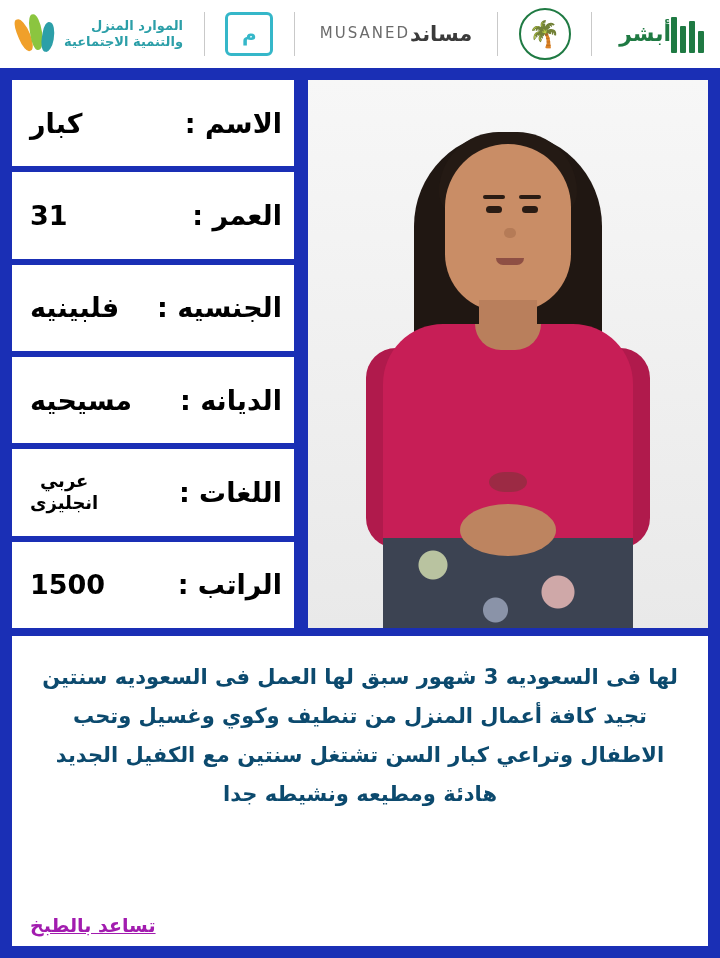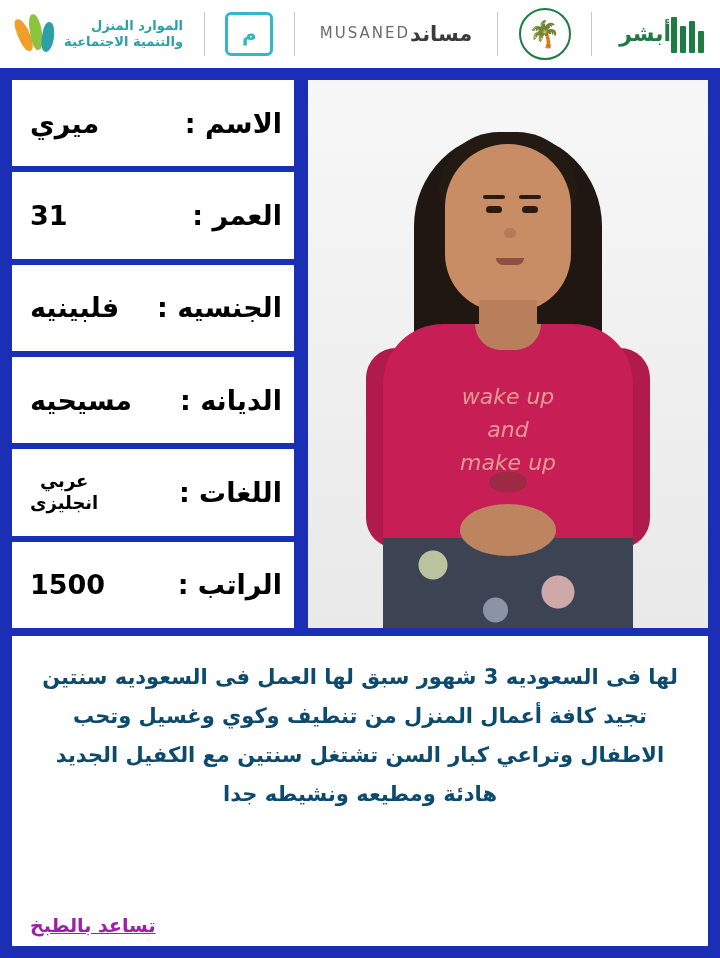"ميري" span.info-value { text: ميري -> كبار }
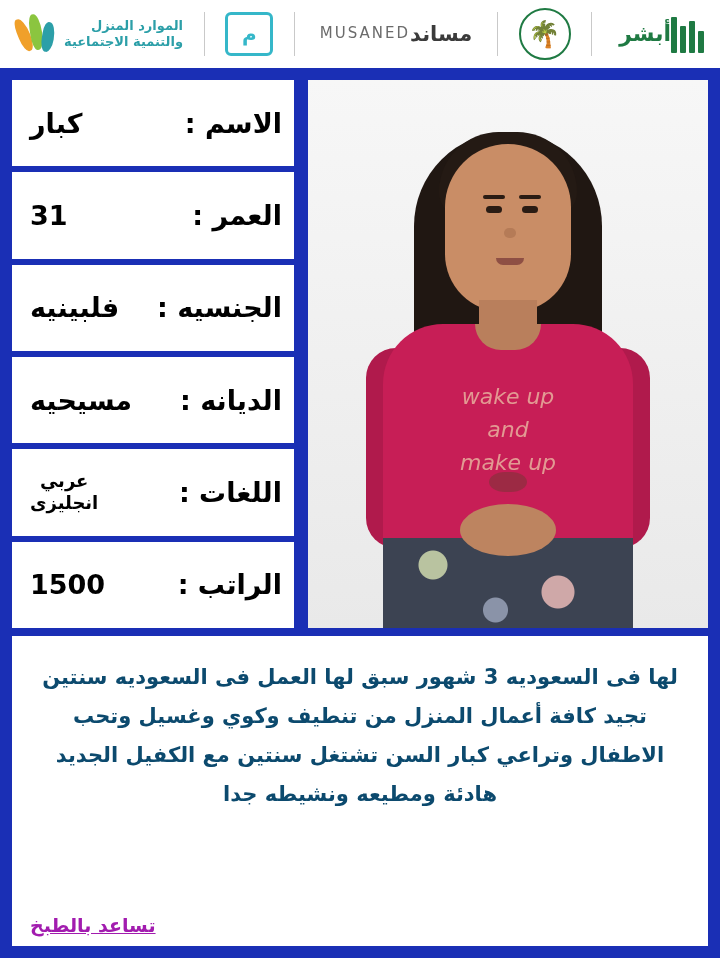"wake up" div.shirt-text { html: <div> <div>wake up</div> <div>and</div> <div>make up</div> </div> -> none }
